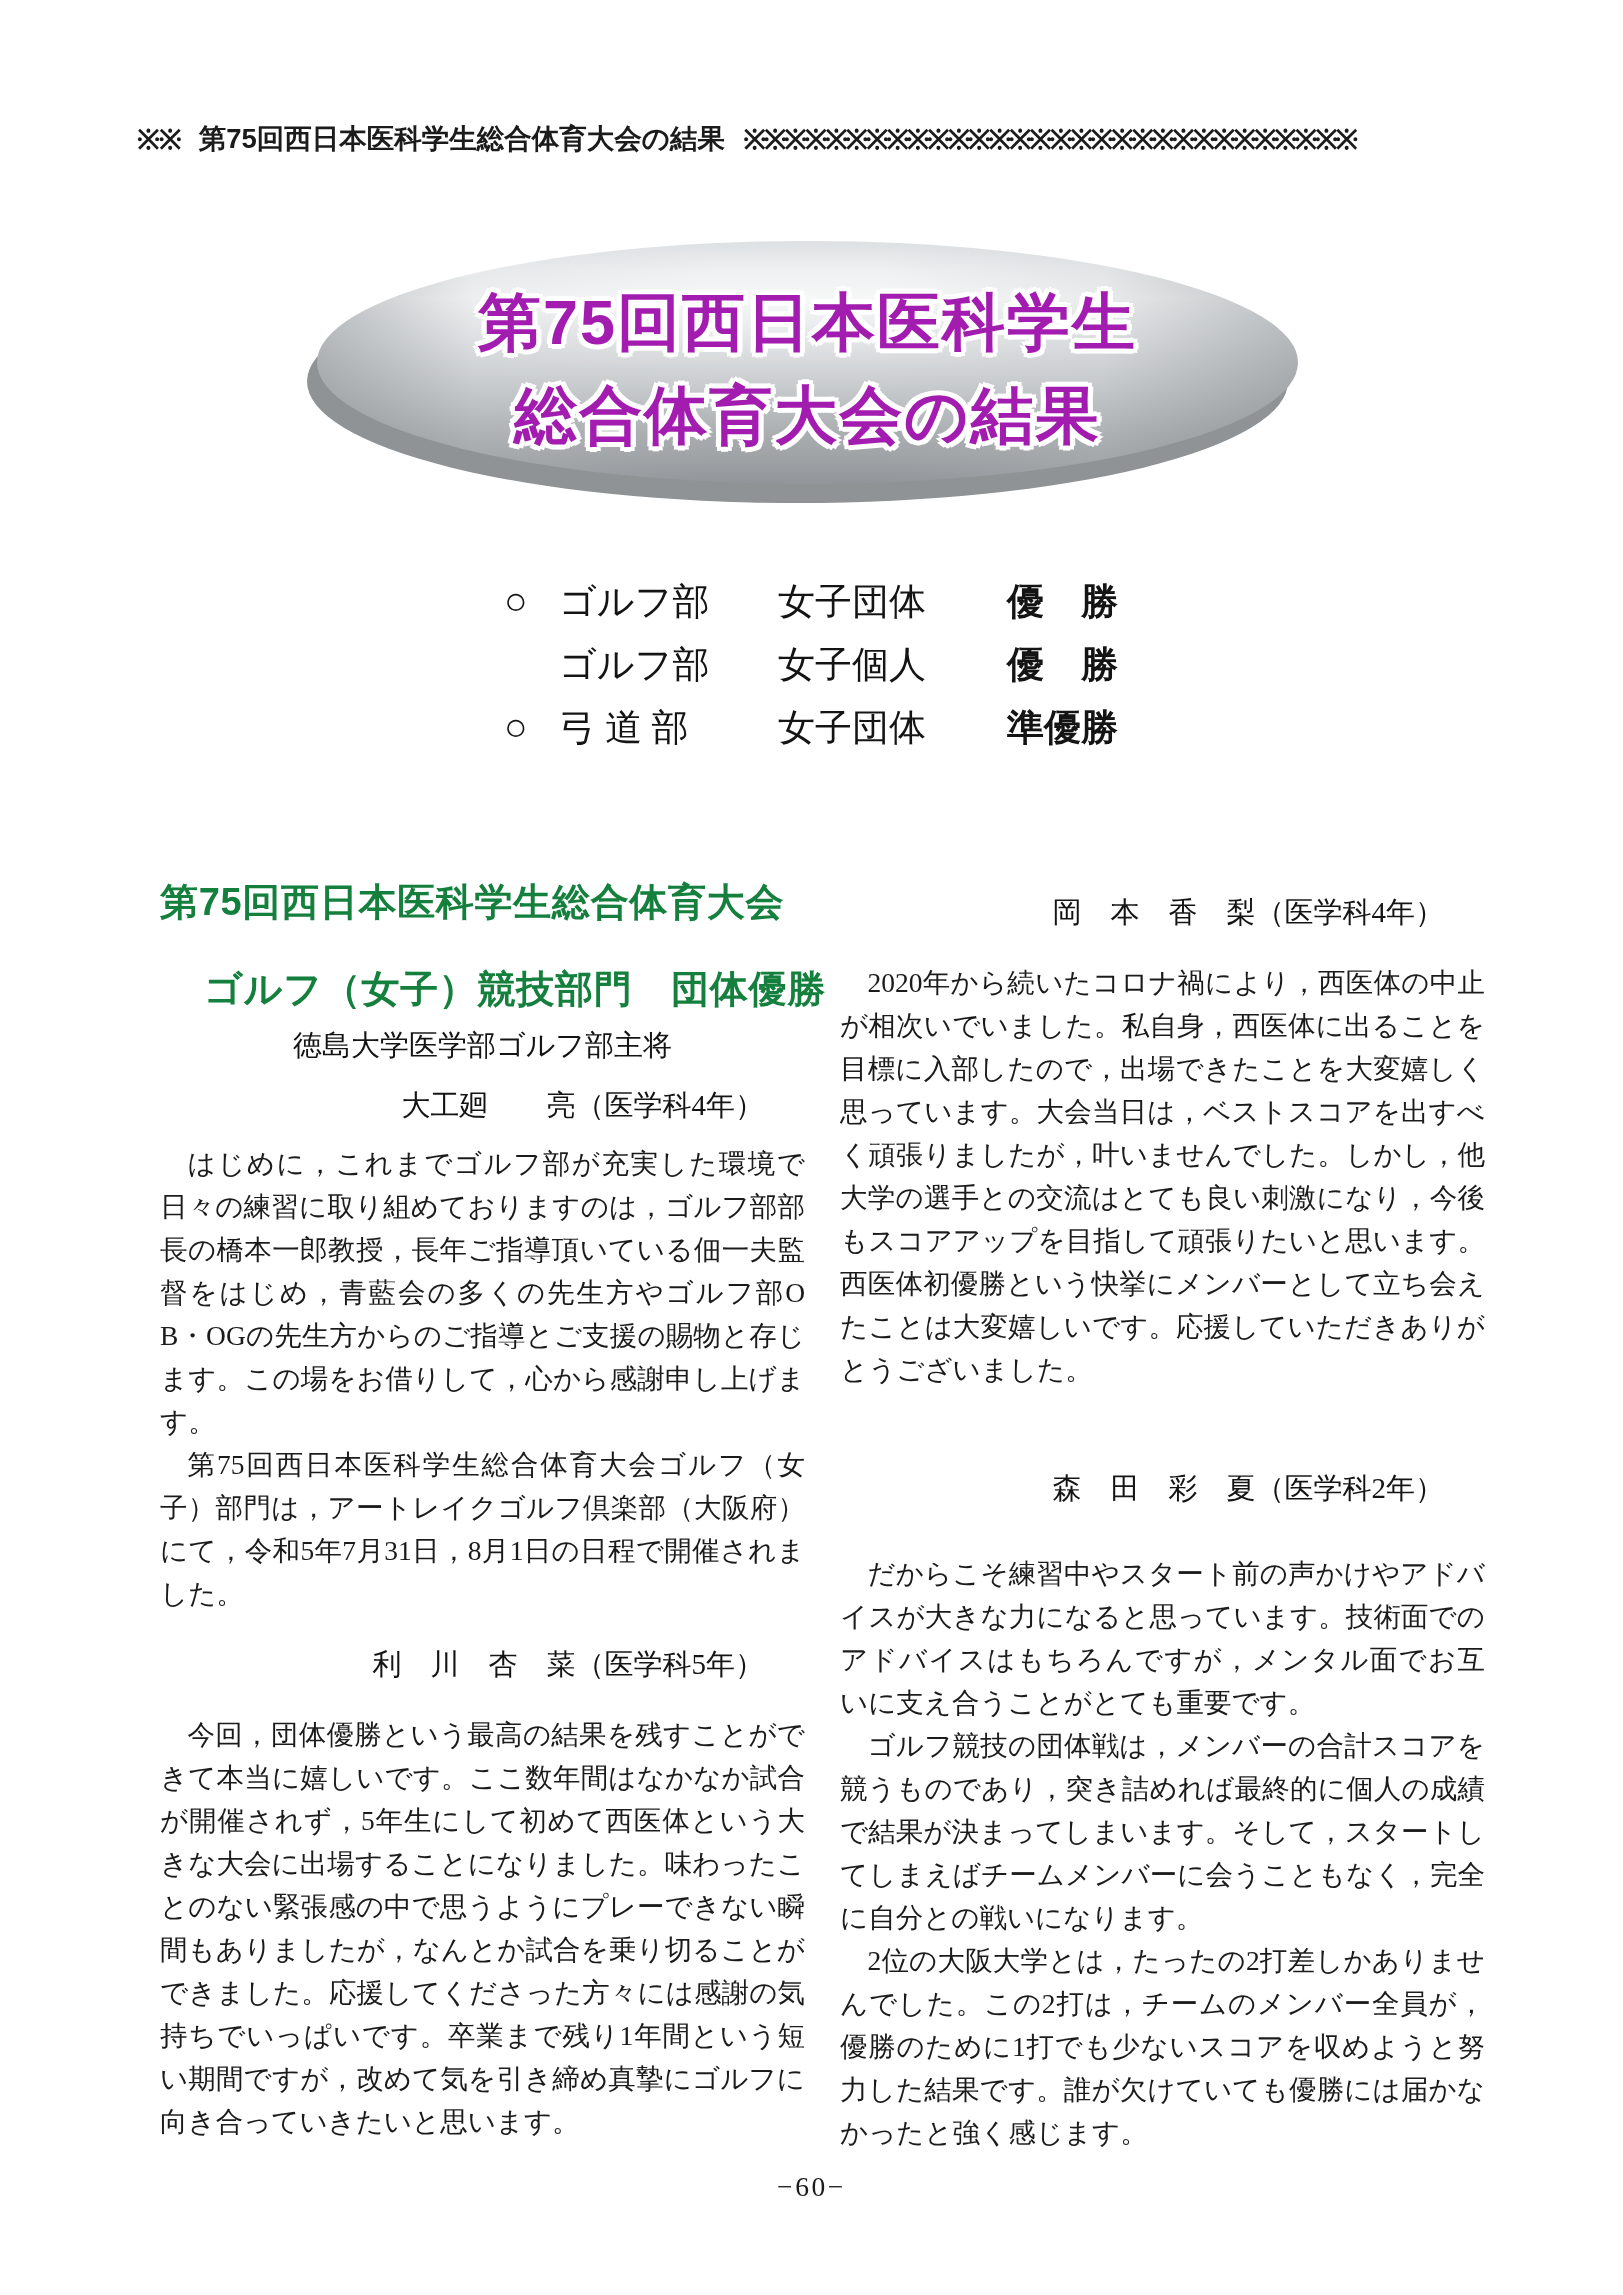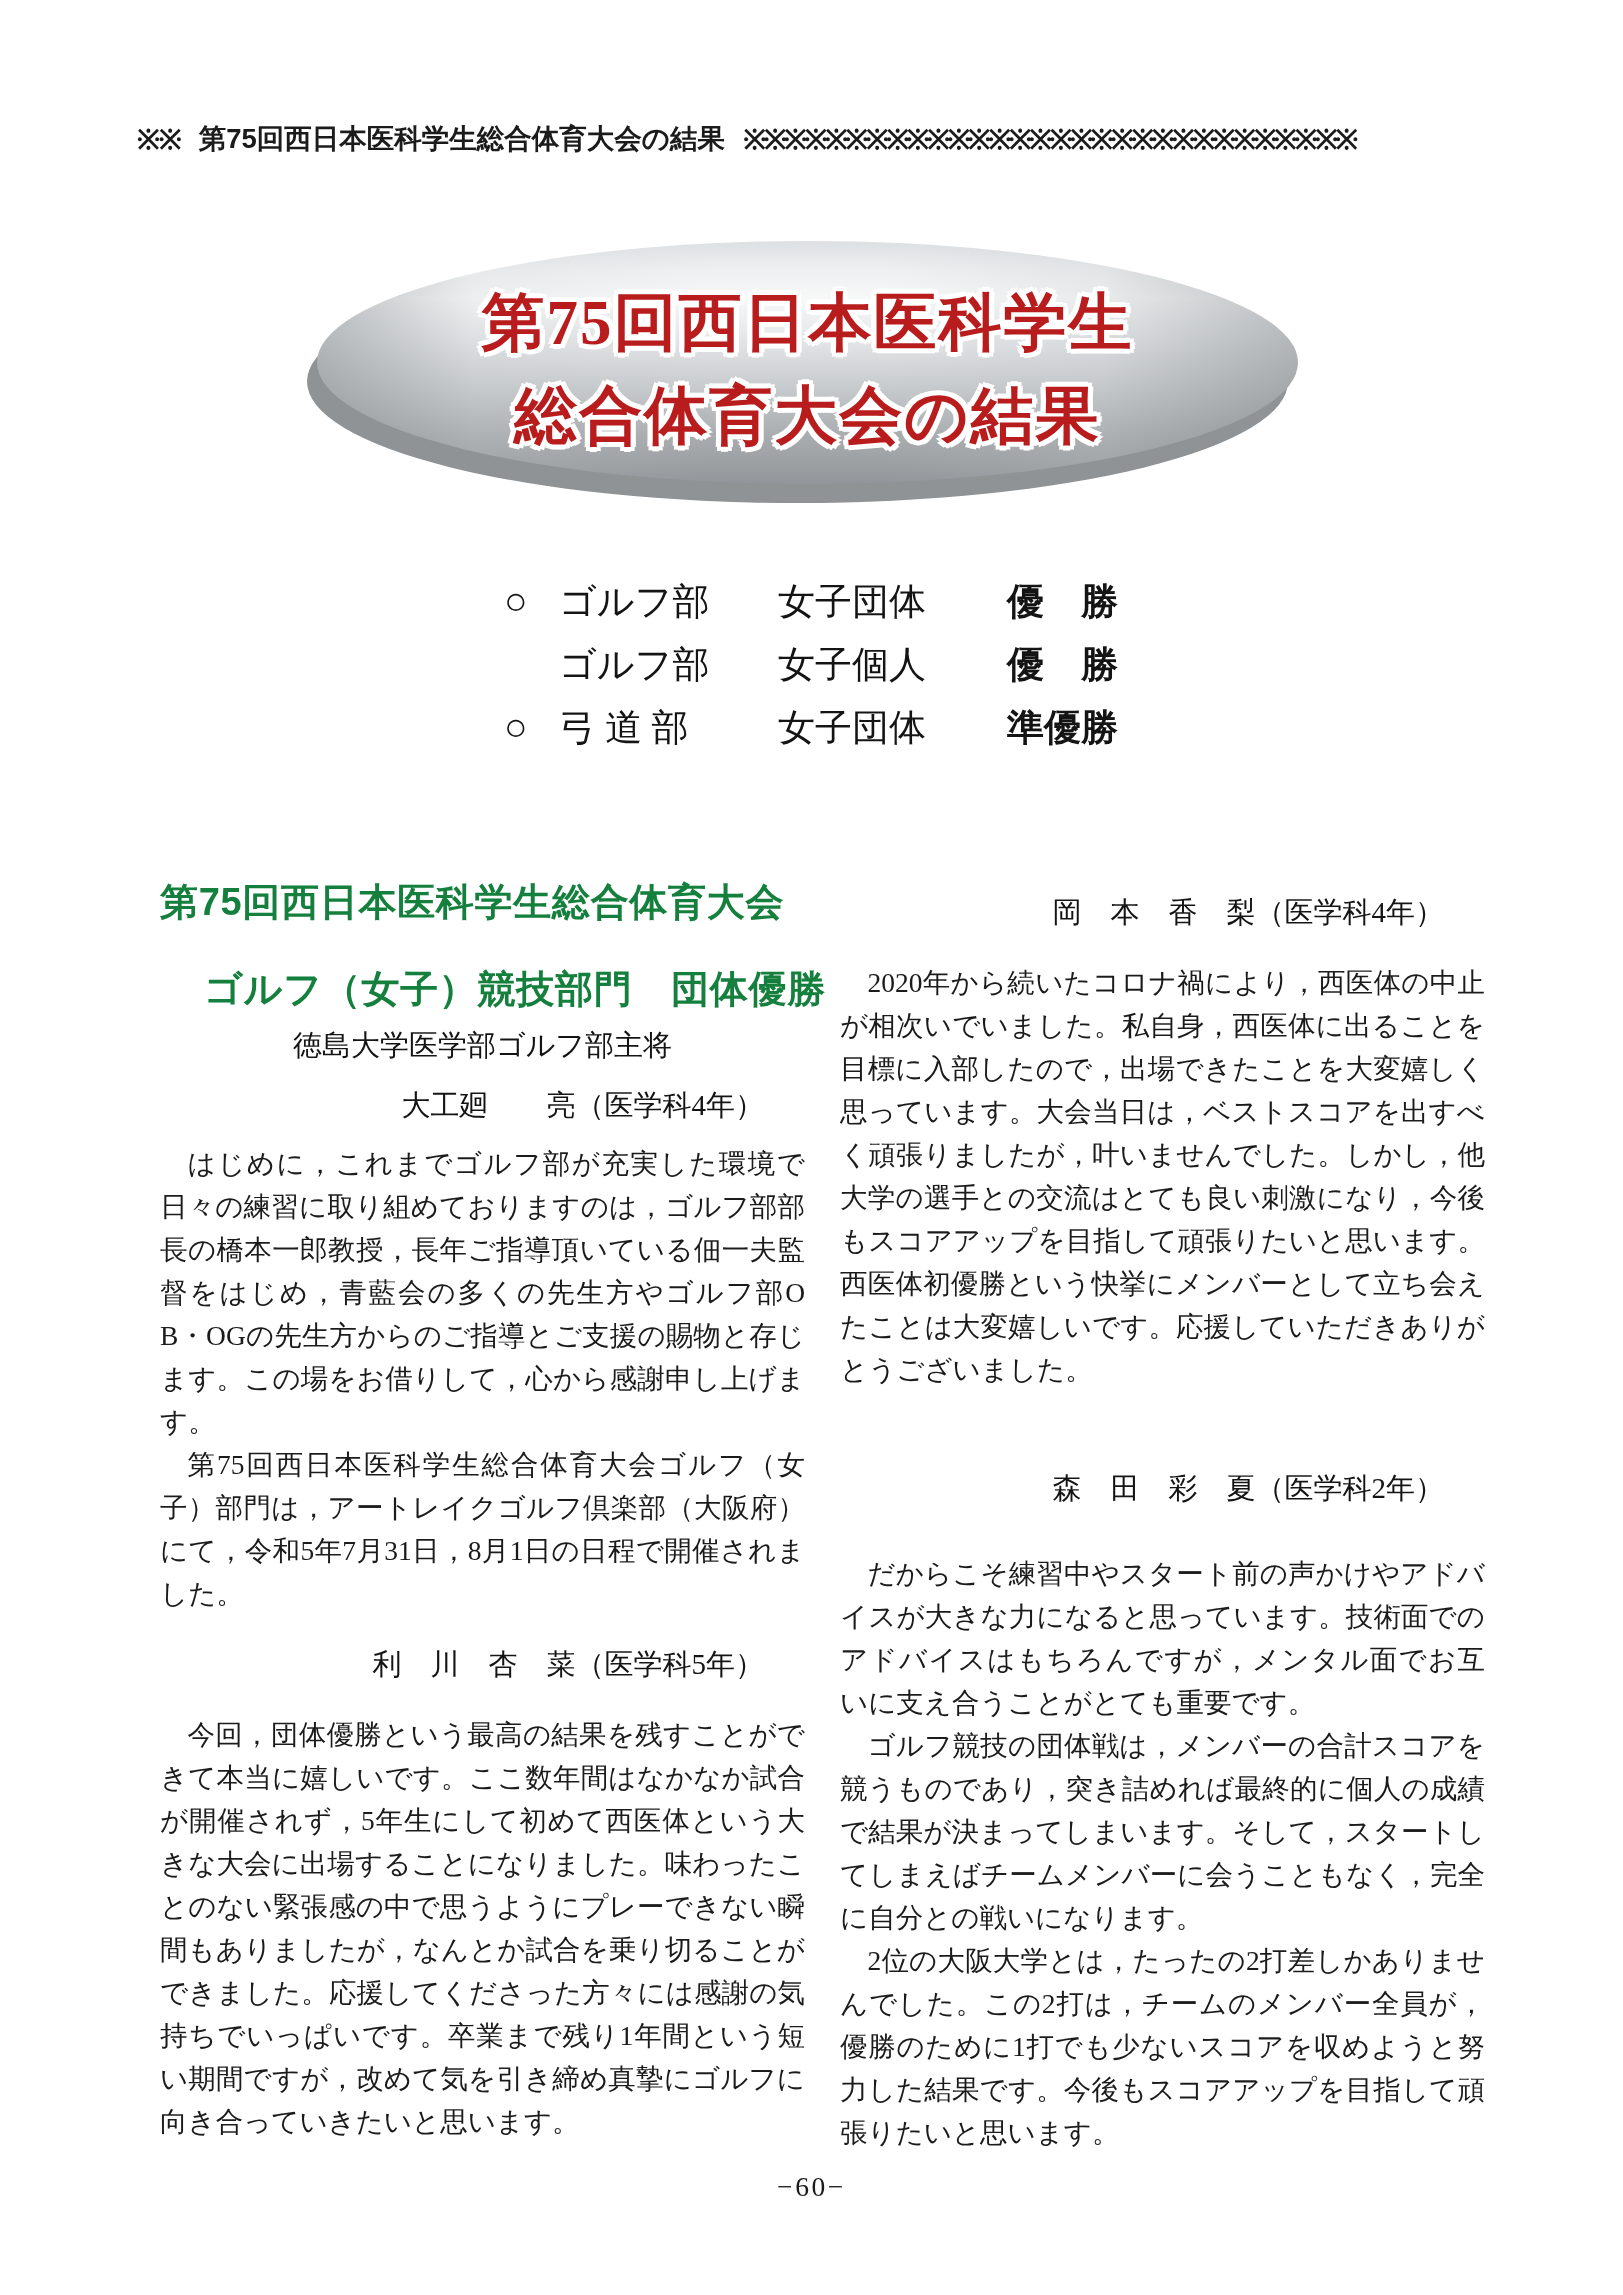"第75回西日本医科学生" .emblem-line { color: #b91c1c -> #a21caf; font-family: Liberation Serif, serif -> none }
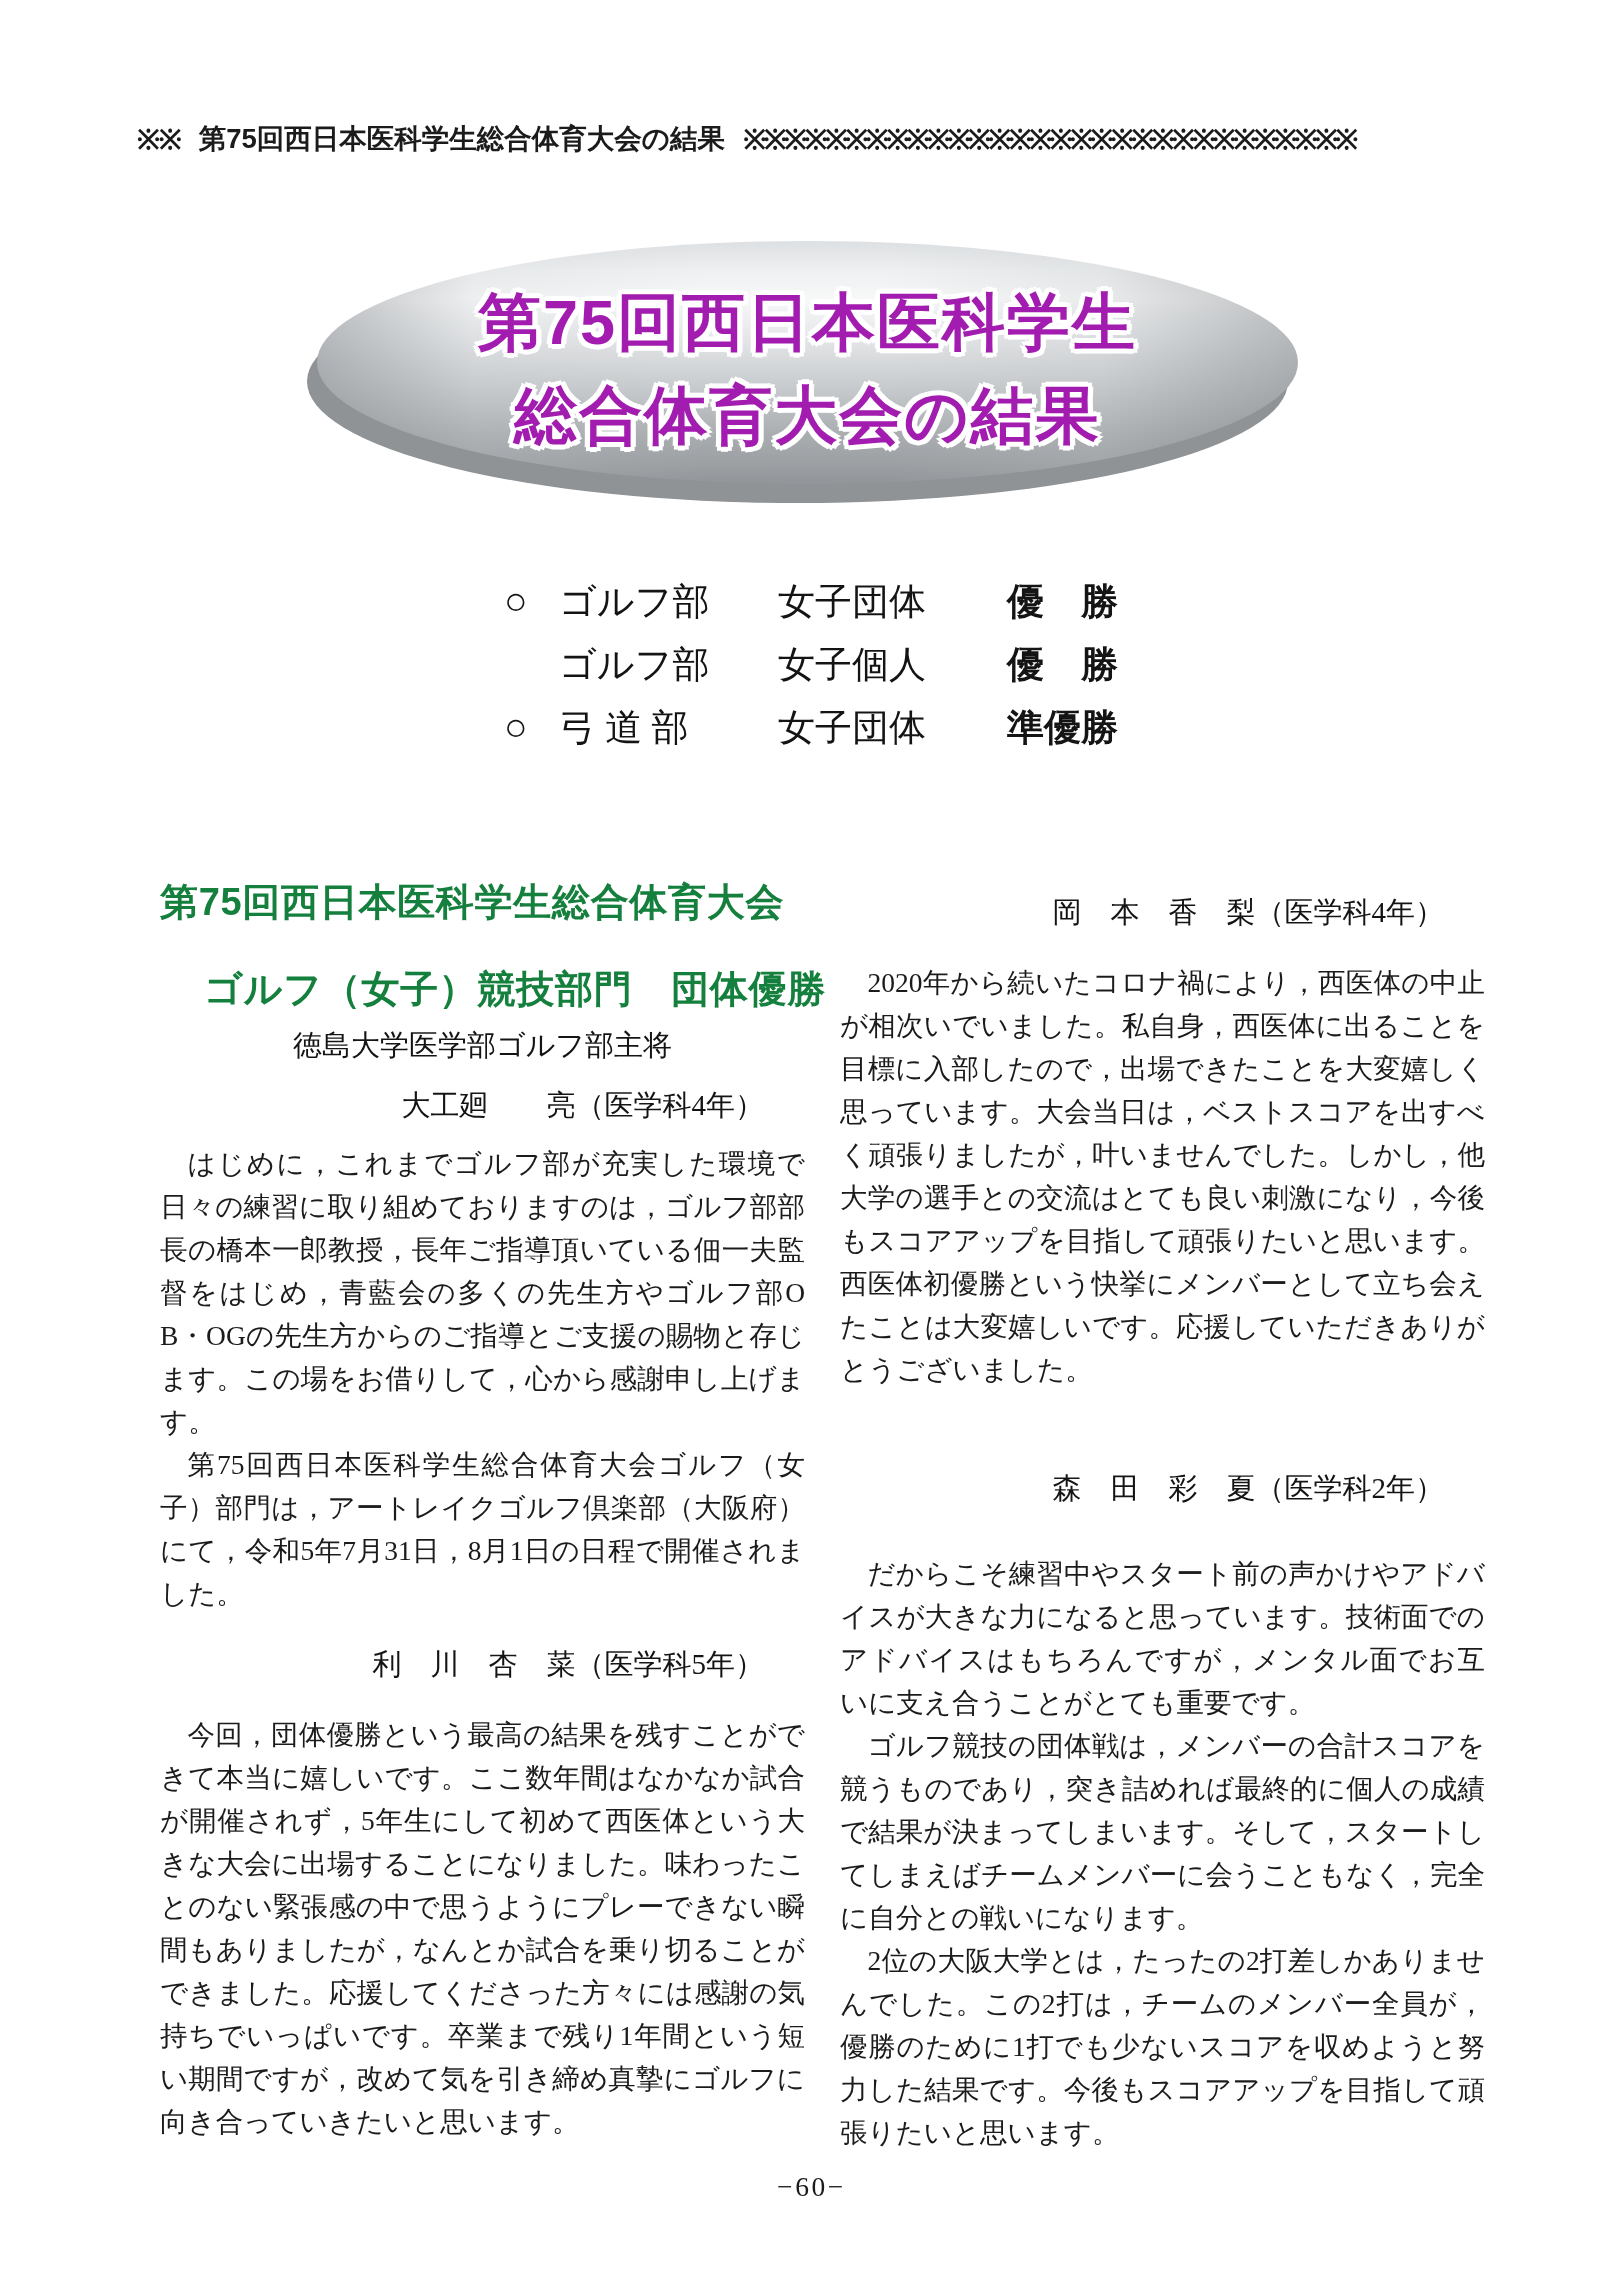"2位の大阪大学とは，たったの2打差しかありませんでした。この2打は，チームのメン" p { text: 今後もスコアアップを目指して頑張りたいと思い -> 誰が欠けていても優勝には届かなかったと強く感じ }
